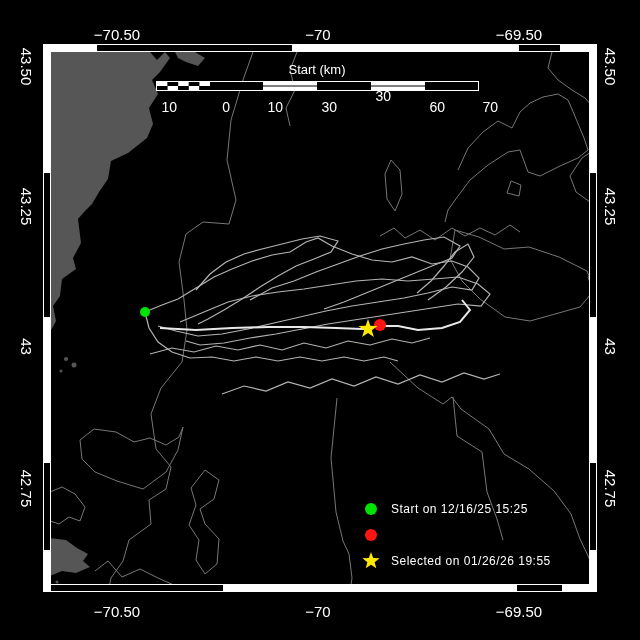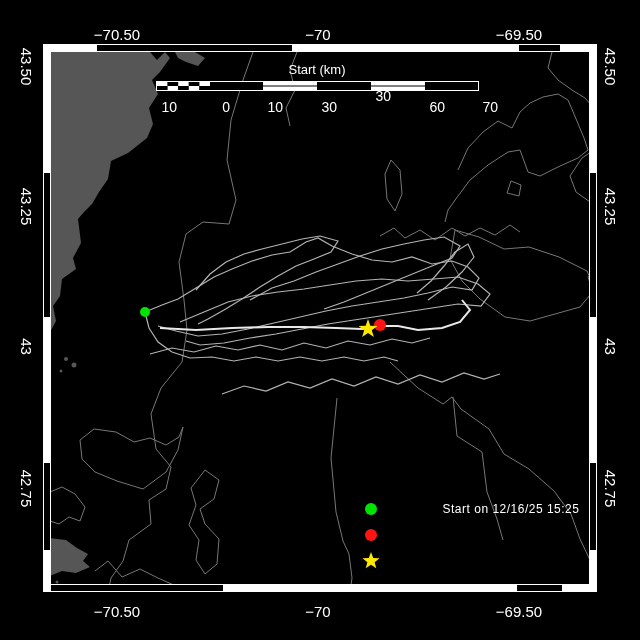"Start on 12/16/25 15:25" .leg { text-align: center -> left }
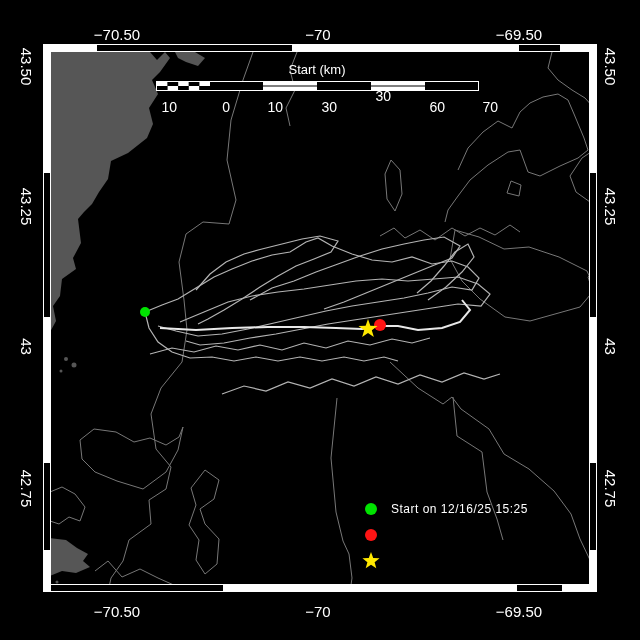"Selected on 01/26/26 19:55" div.lbl { html: none -> <div>Selected on 01/26/26 19:55</div> }
